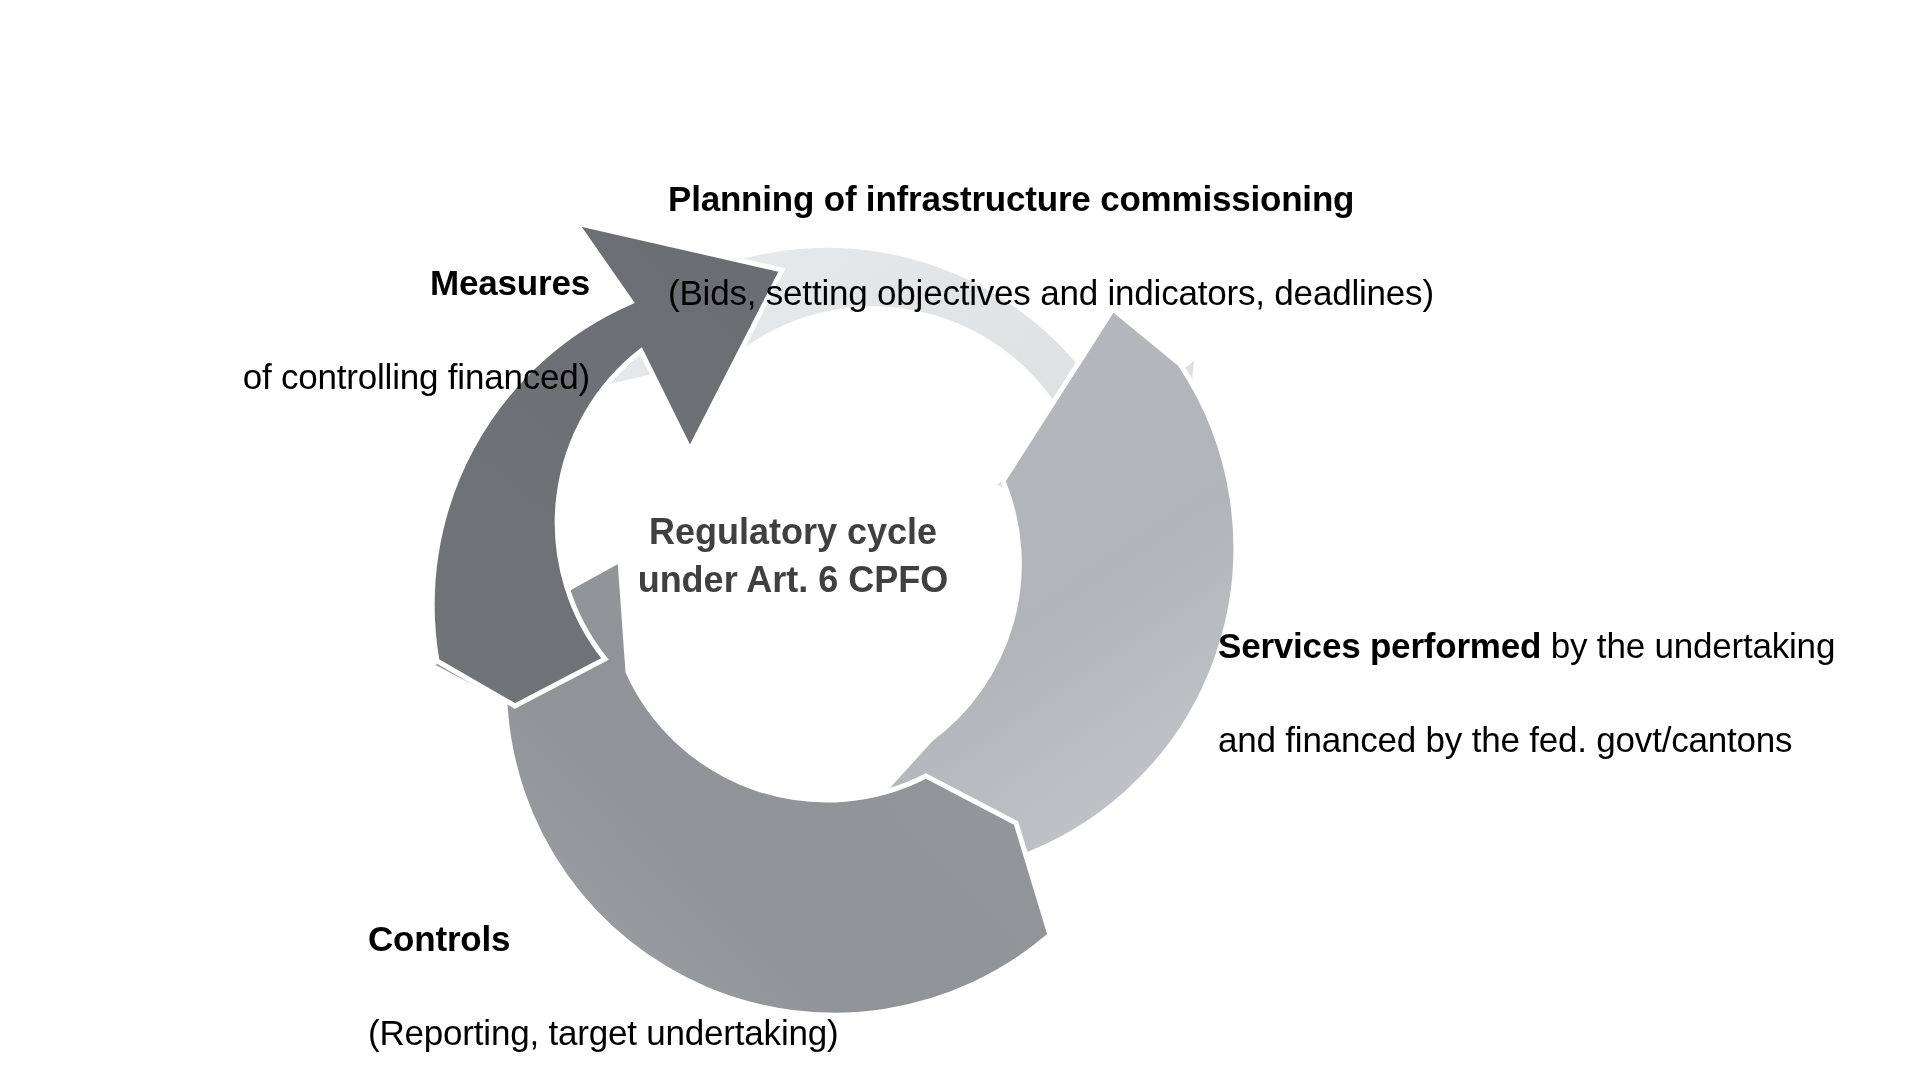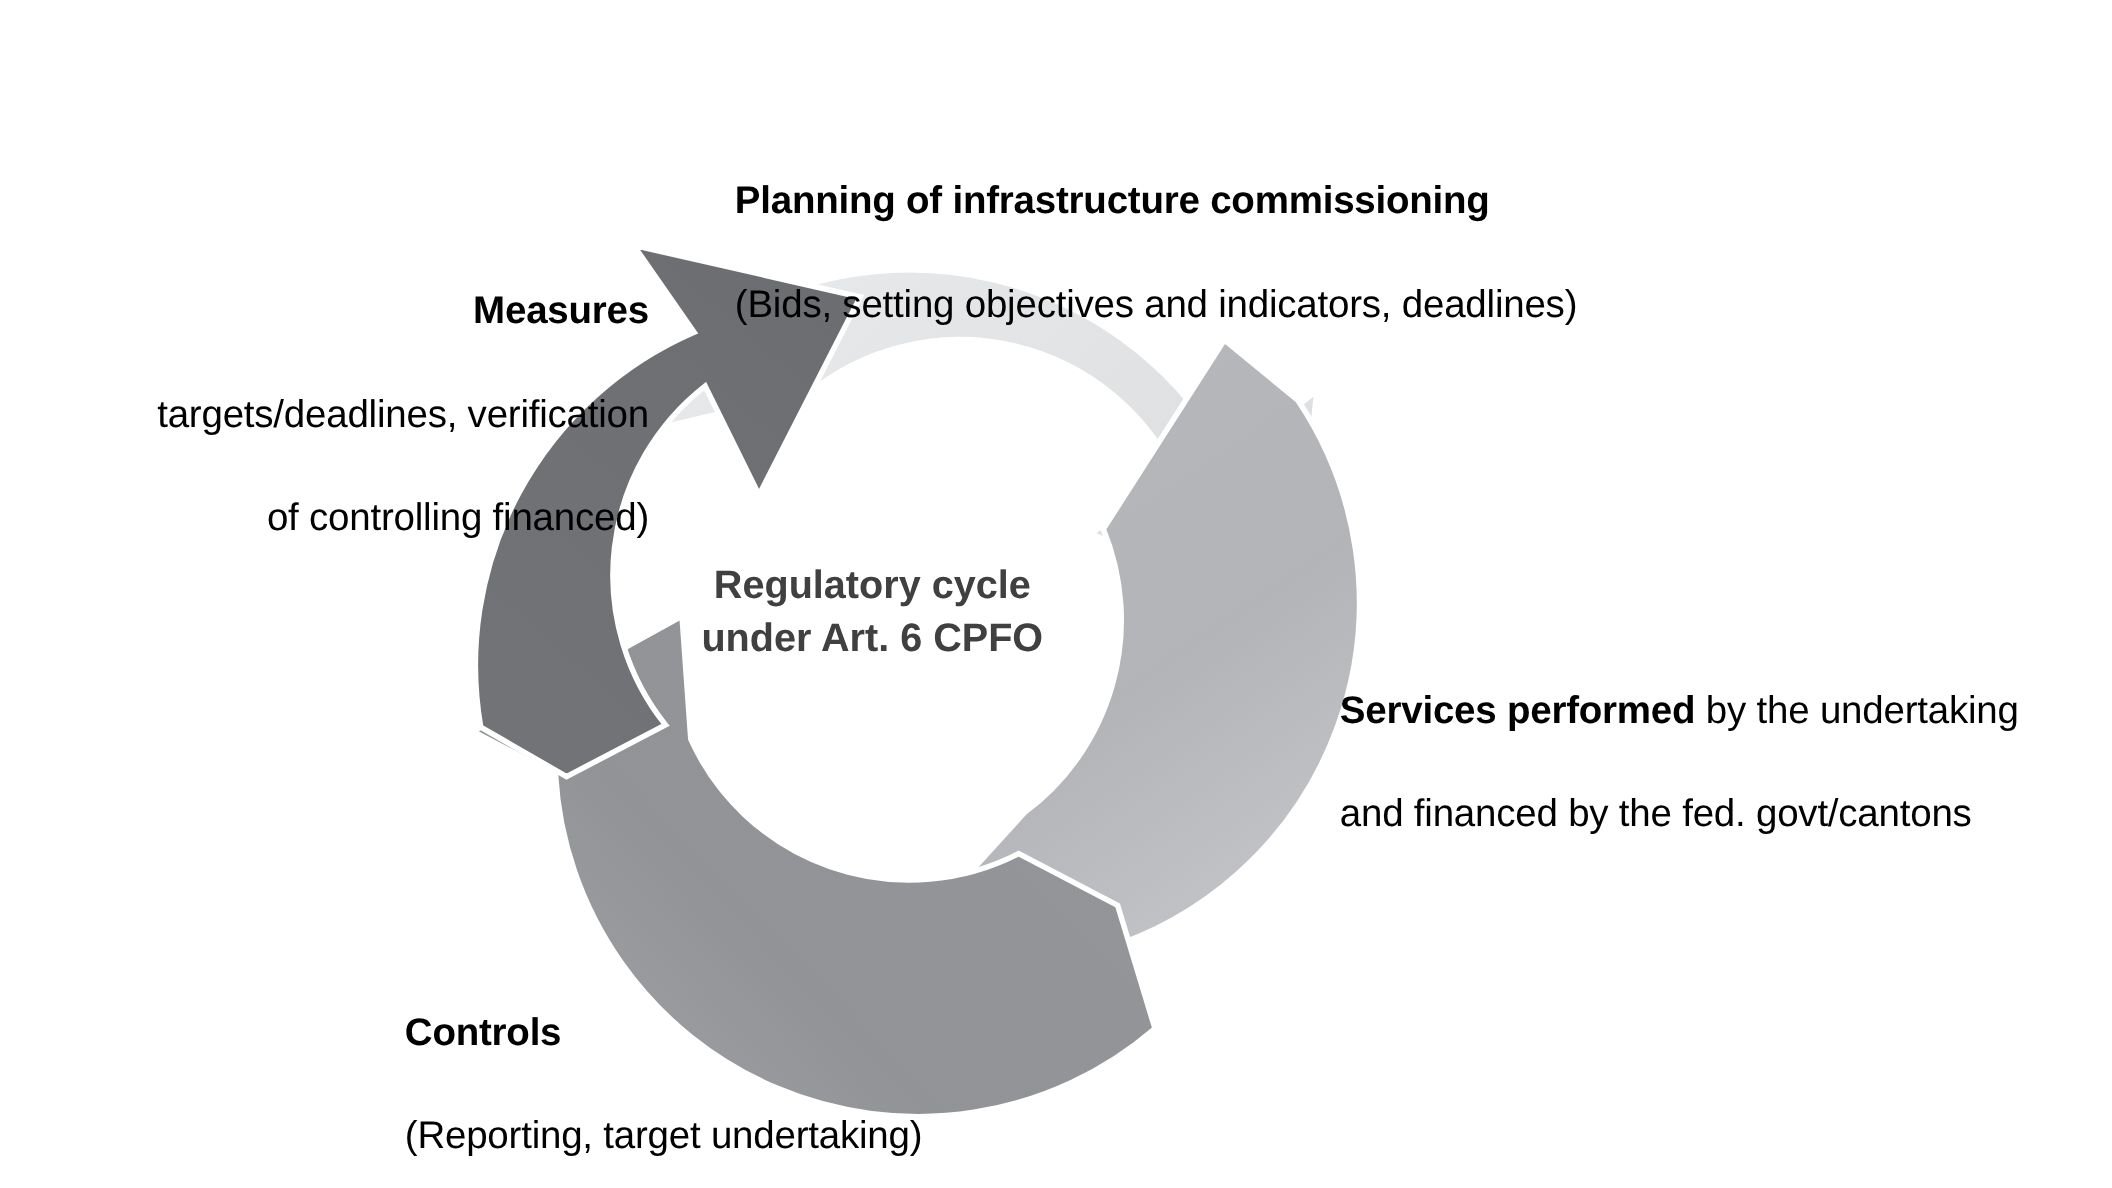"Planning of infrastructure commissioning" #label-planning { top: 112px -> 128px }
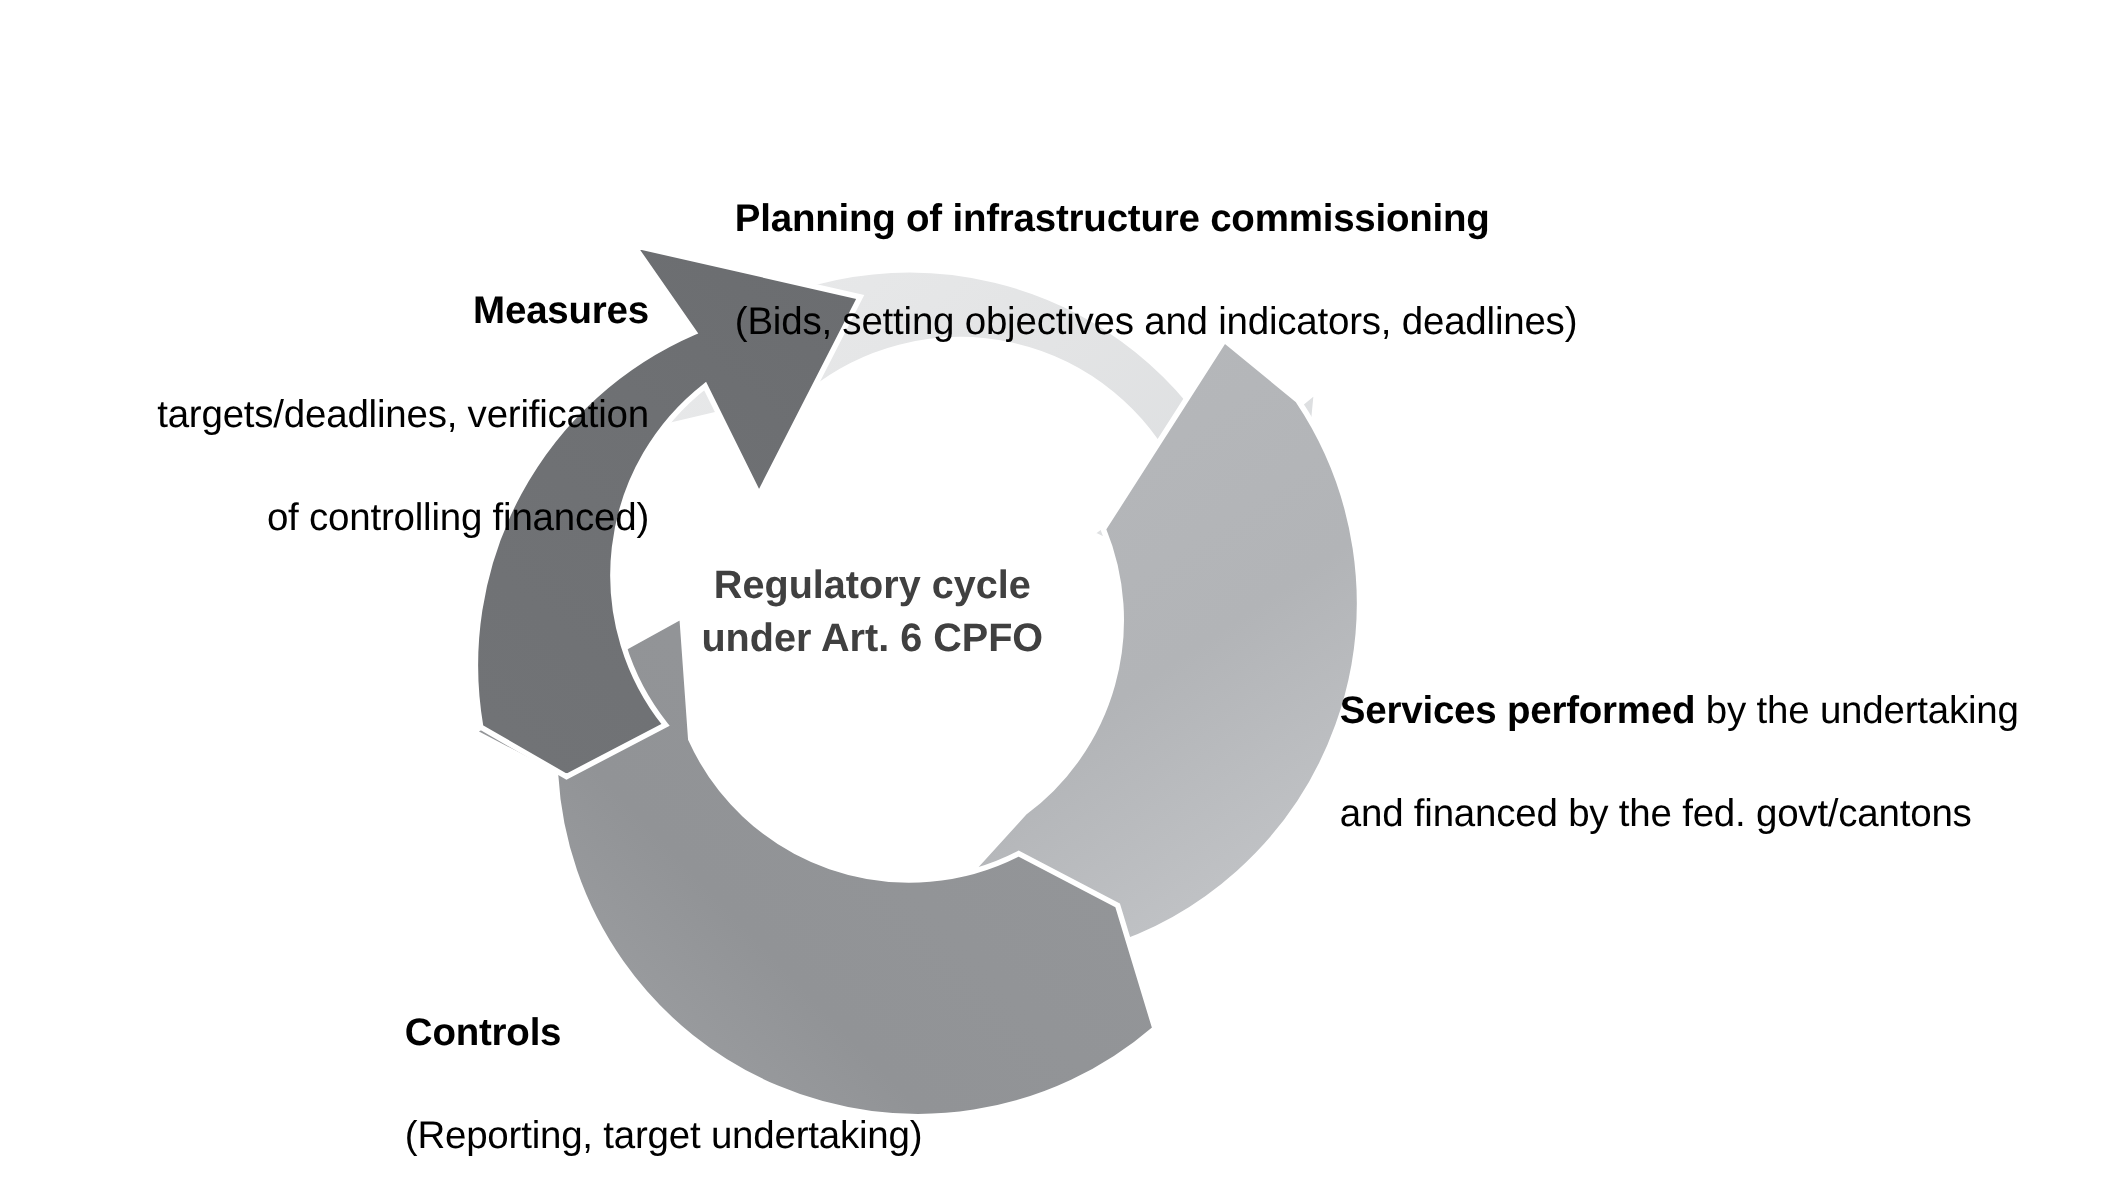"targets/deadlines, verification" div.sub { html: <div>targets/deadlines, verification</div> -> none }
